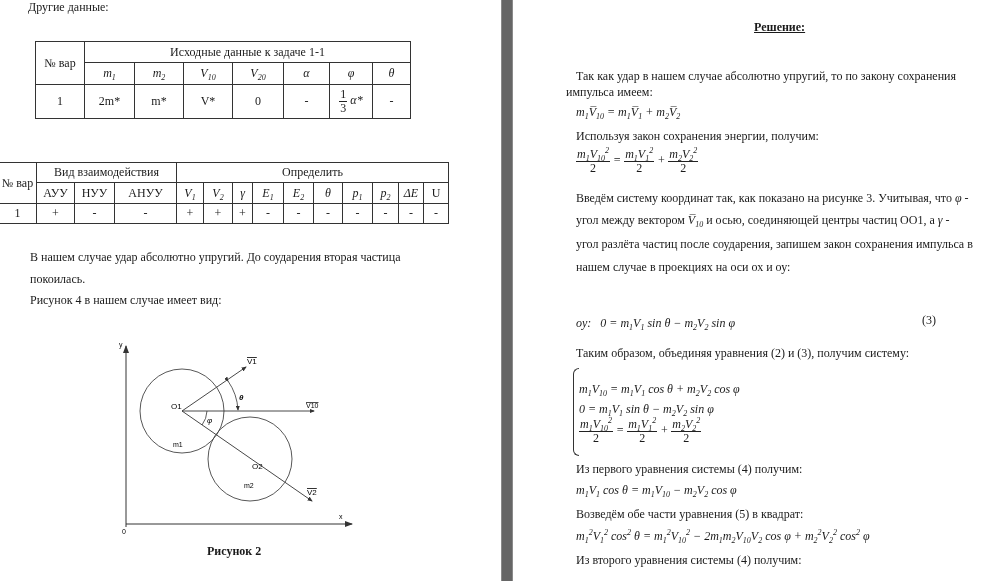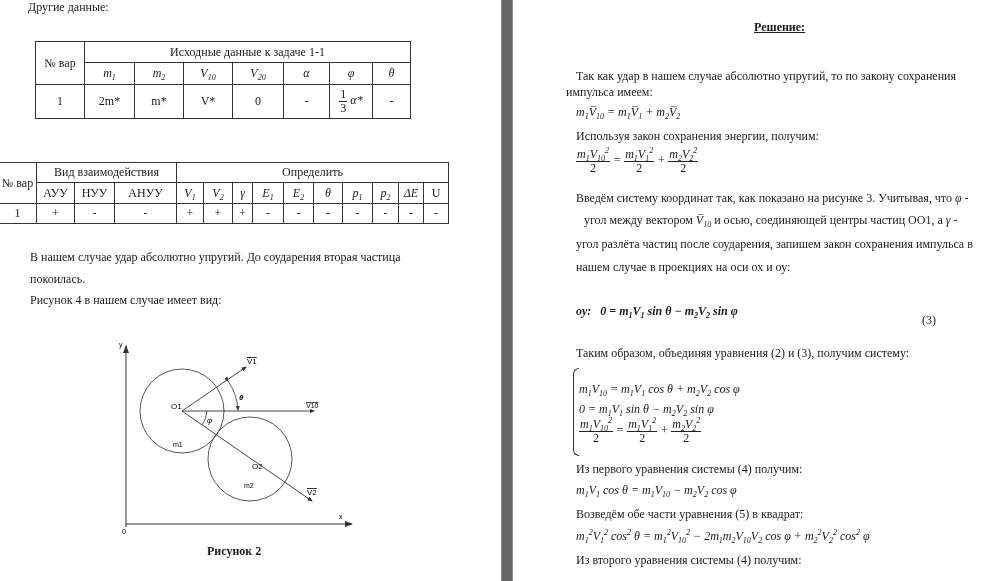"угол между вектором V̅10 и" div.abs { margin-left: 8px -> none }
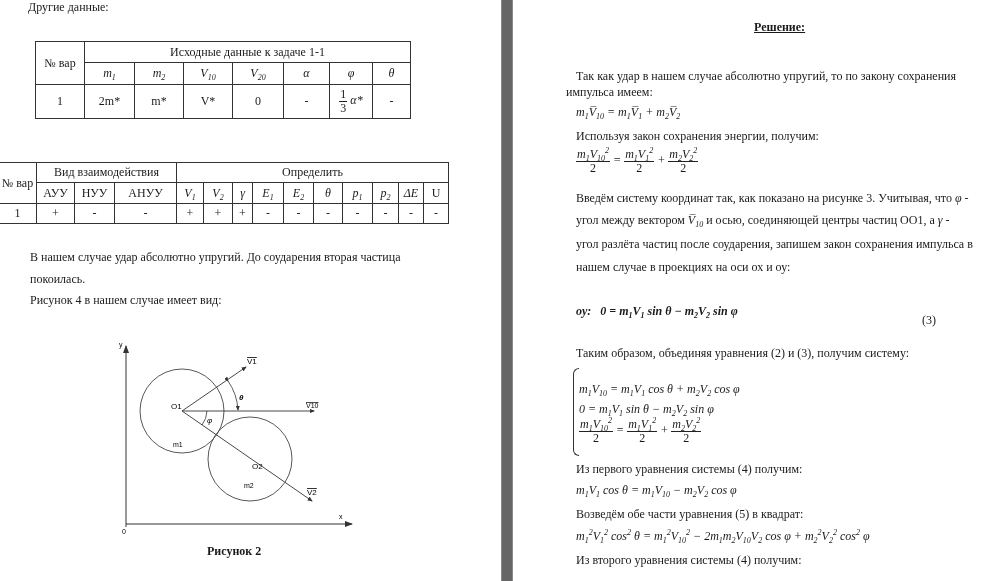"oy: 0 = m1V1 sin" div.abs { font-weight: bold -> none; top: 304px -> 316px }
